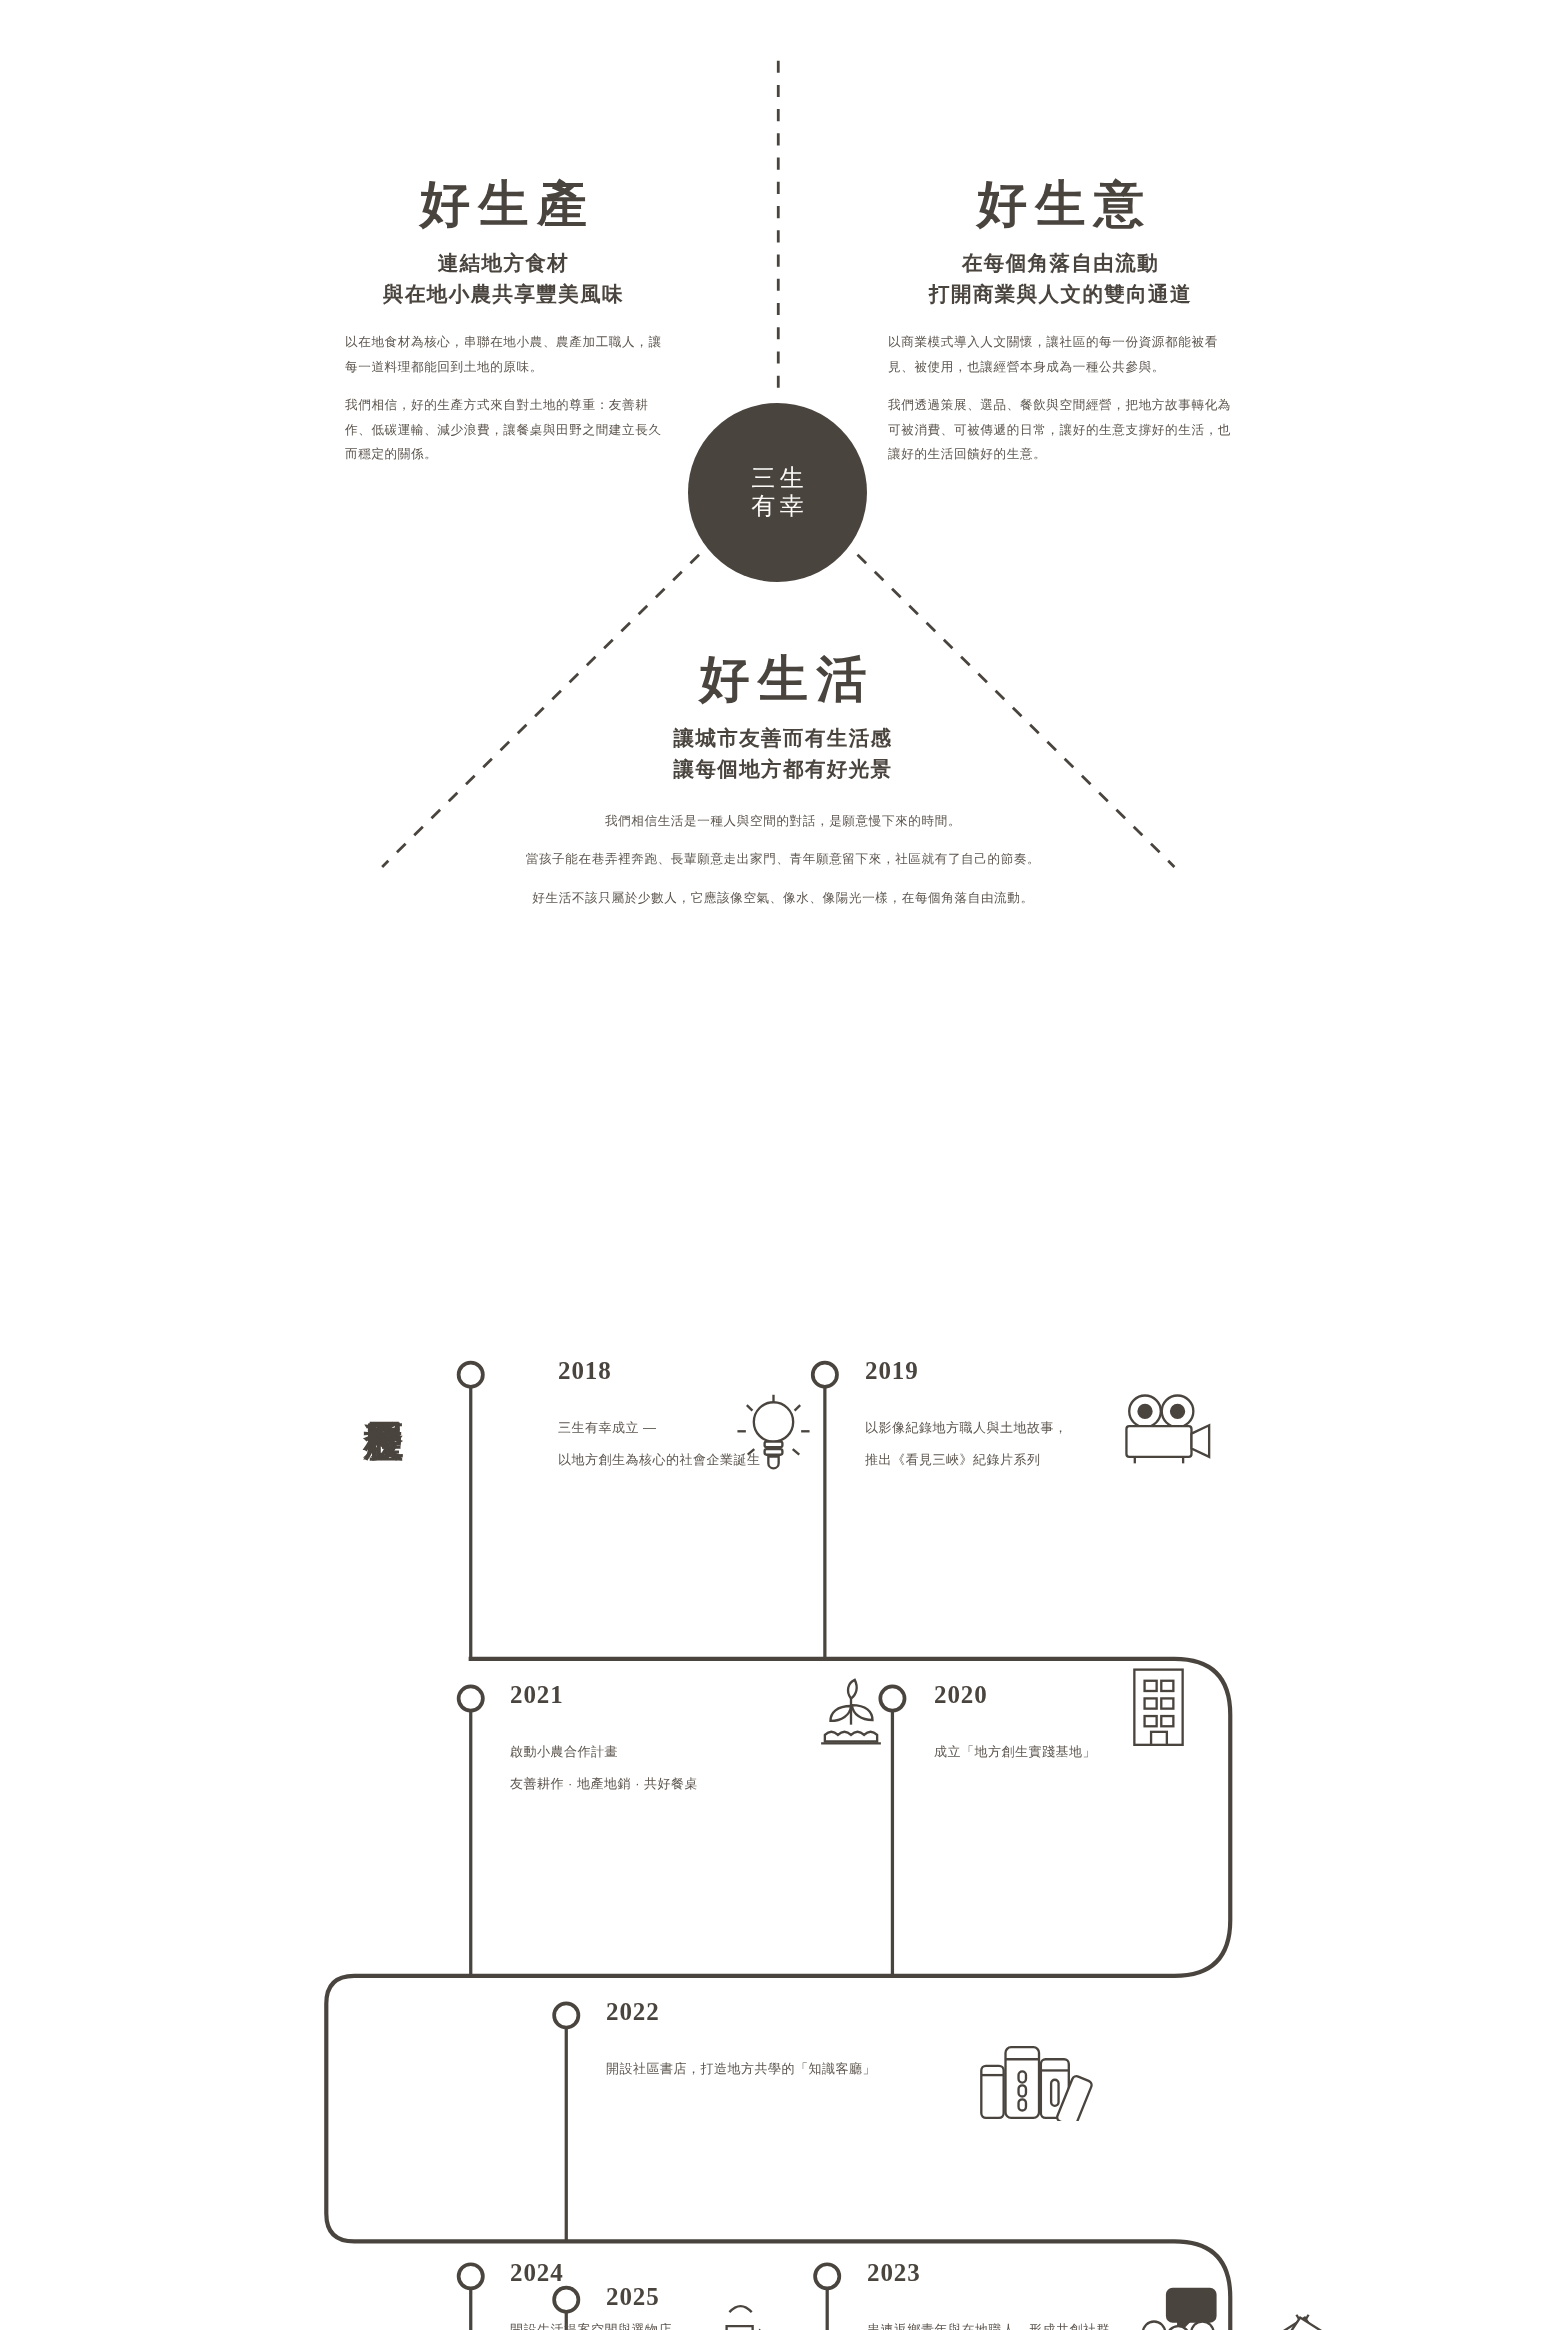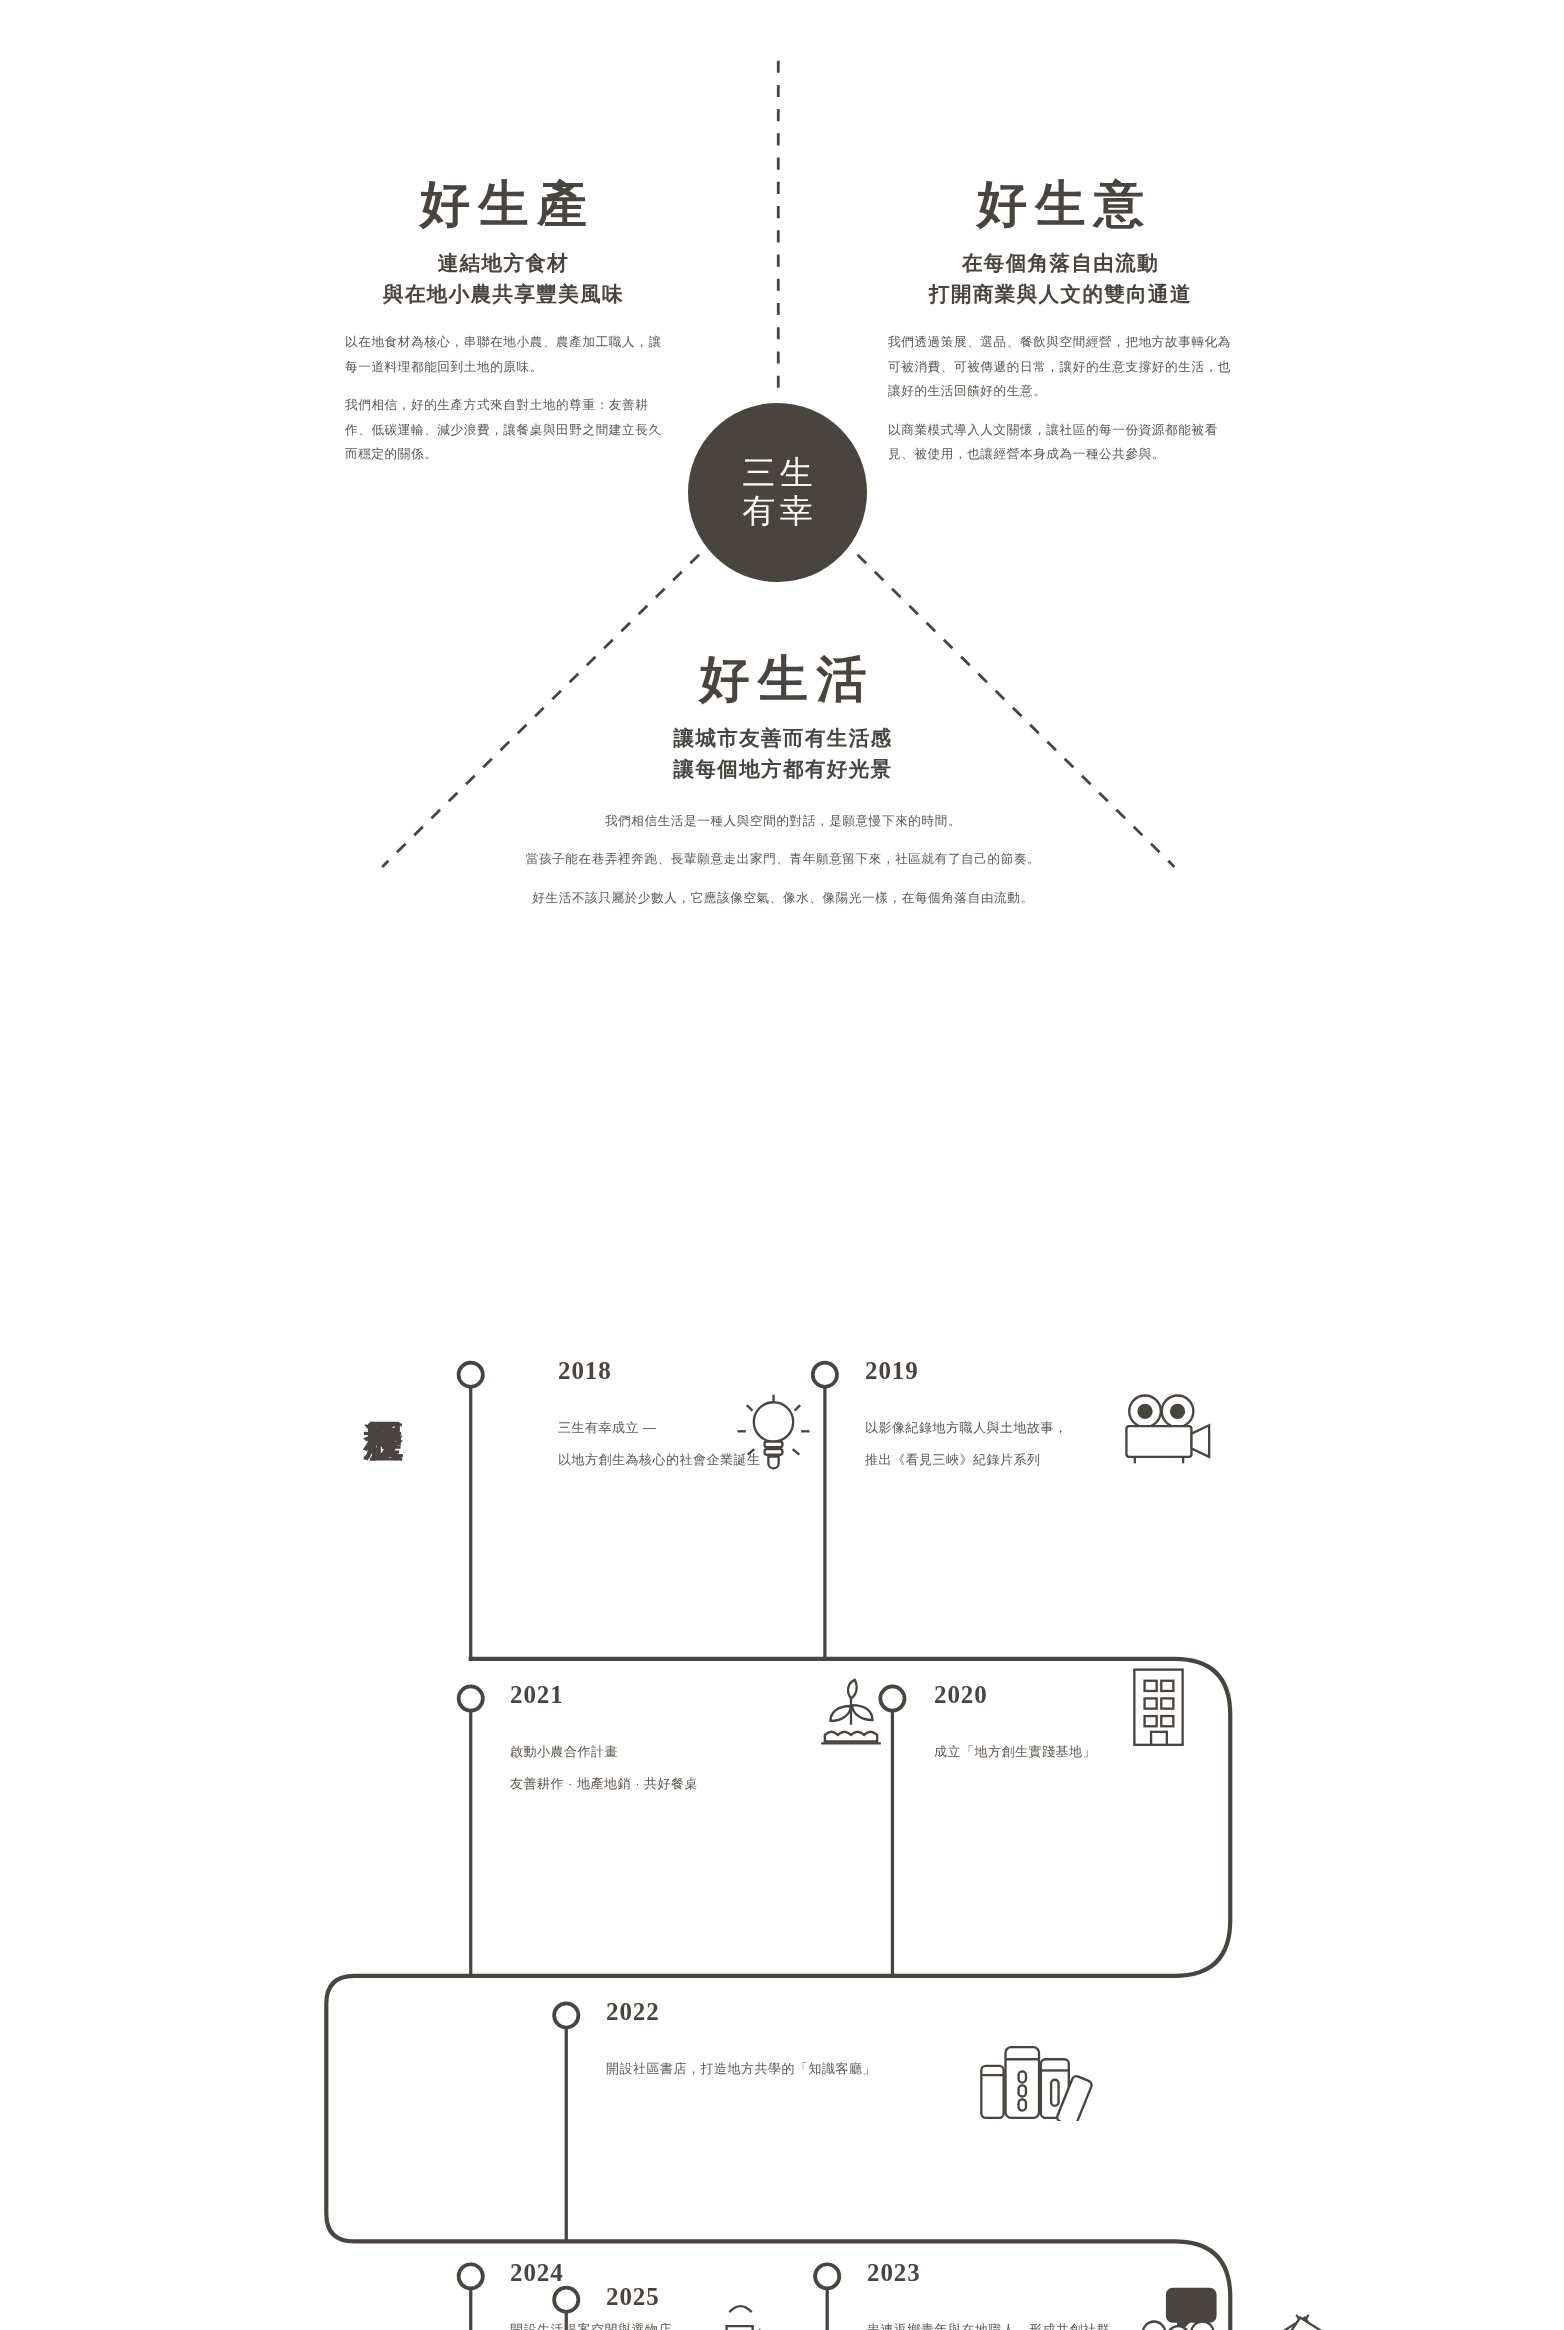"我們透過策展、選品、餐飲與空間經營，把地方故事轉化為可被消費、可被傳遞的日常，讓" p { order: before "以商業模式導入人文關懷，讓社區的每一份資源都能被看見、被使用，也讓經營本身成為一" -> after "以商業模式導入人文關懷，讓社區的每一份資源都能被看見、被使用，也讓經營本身成為一" }
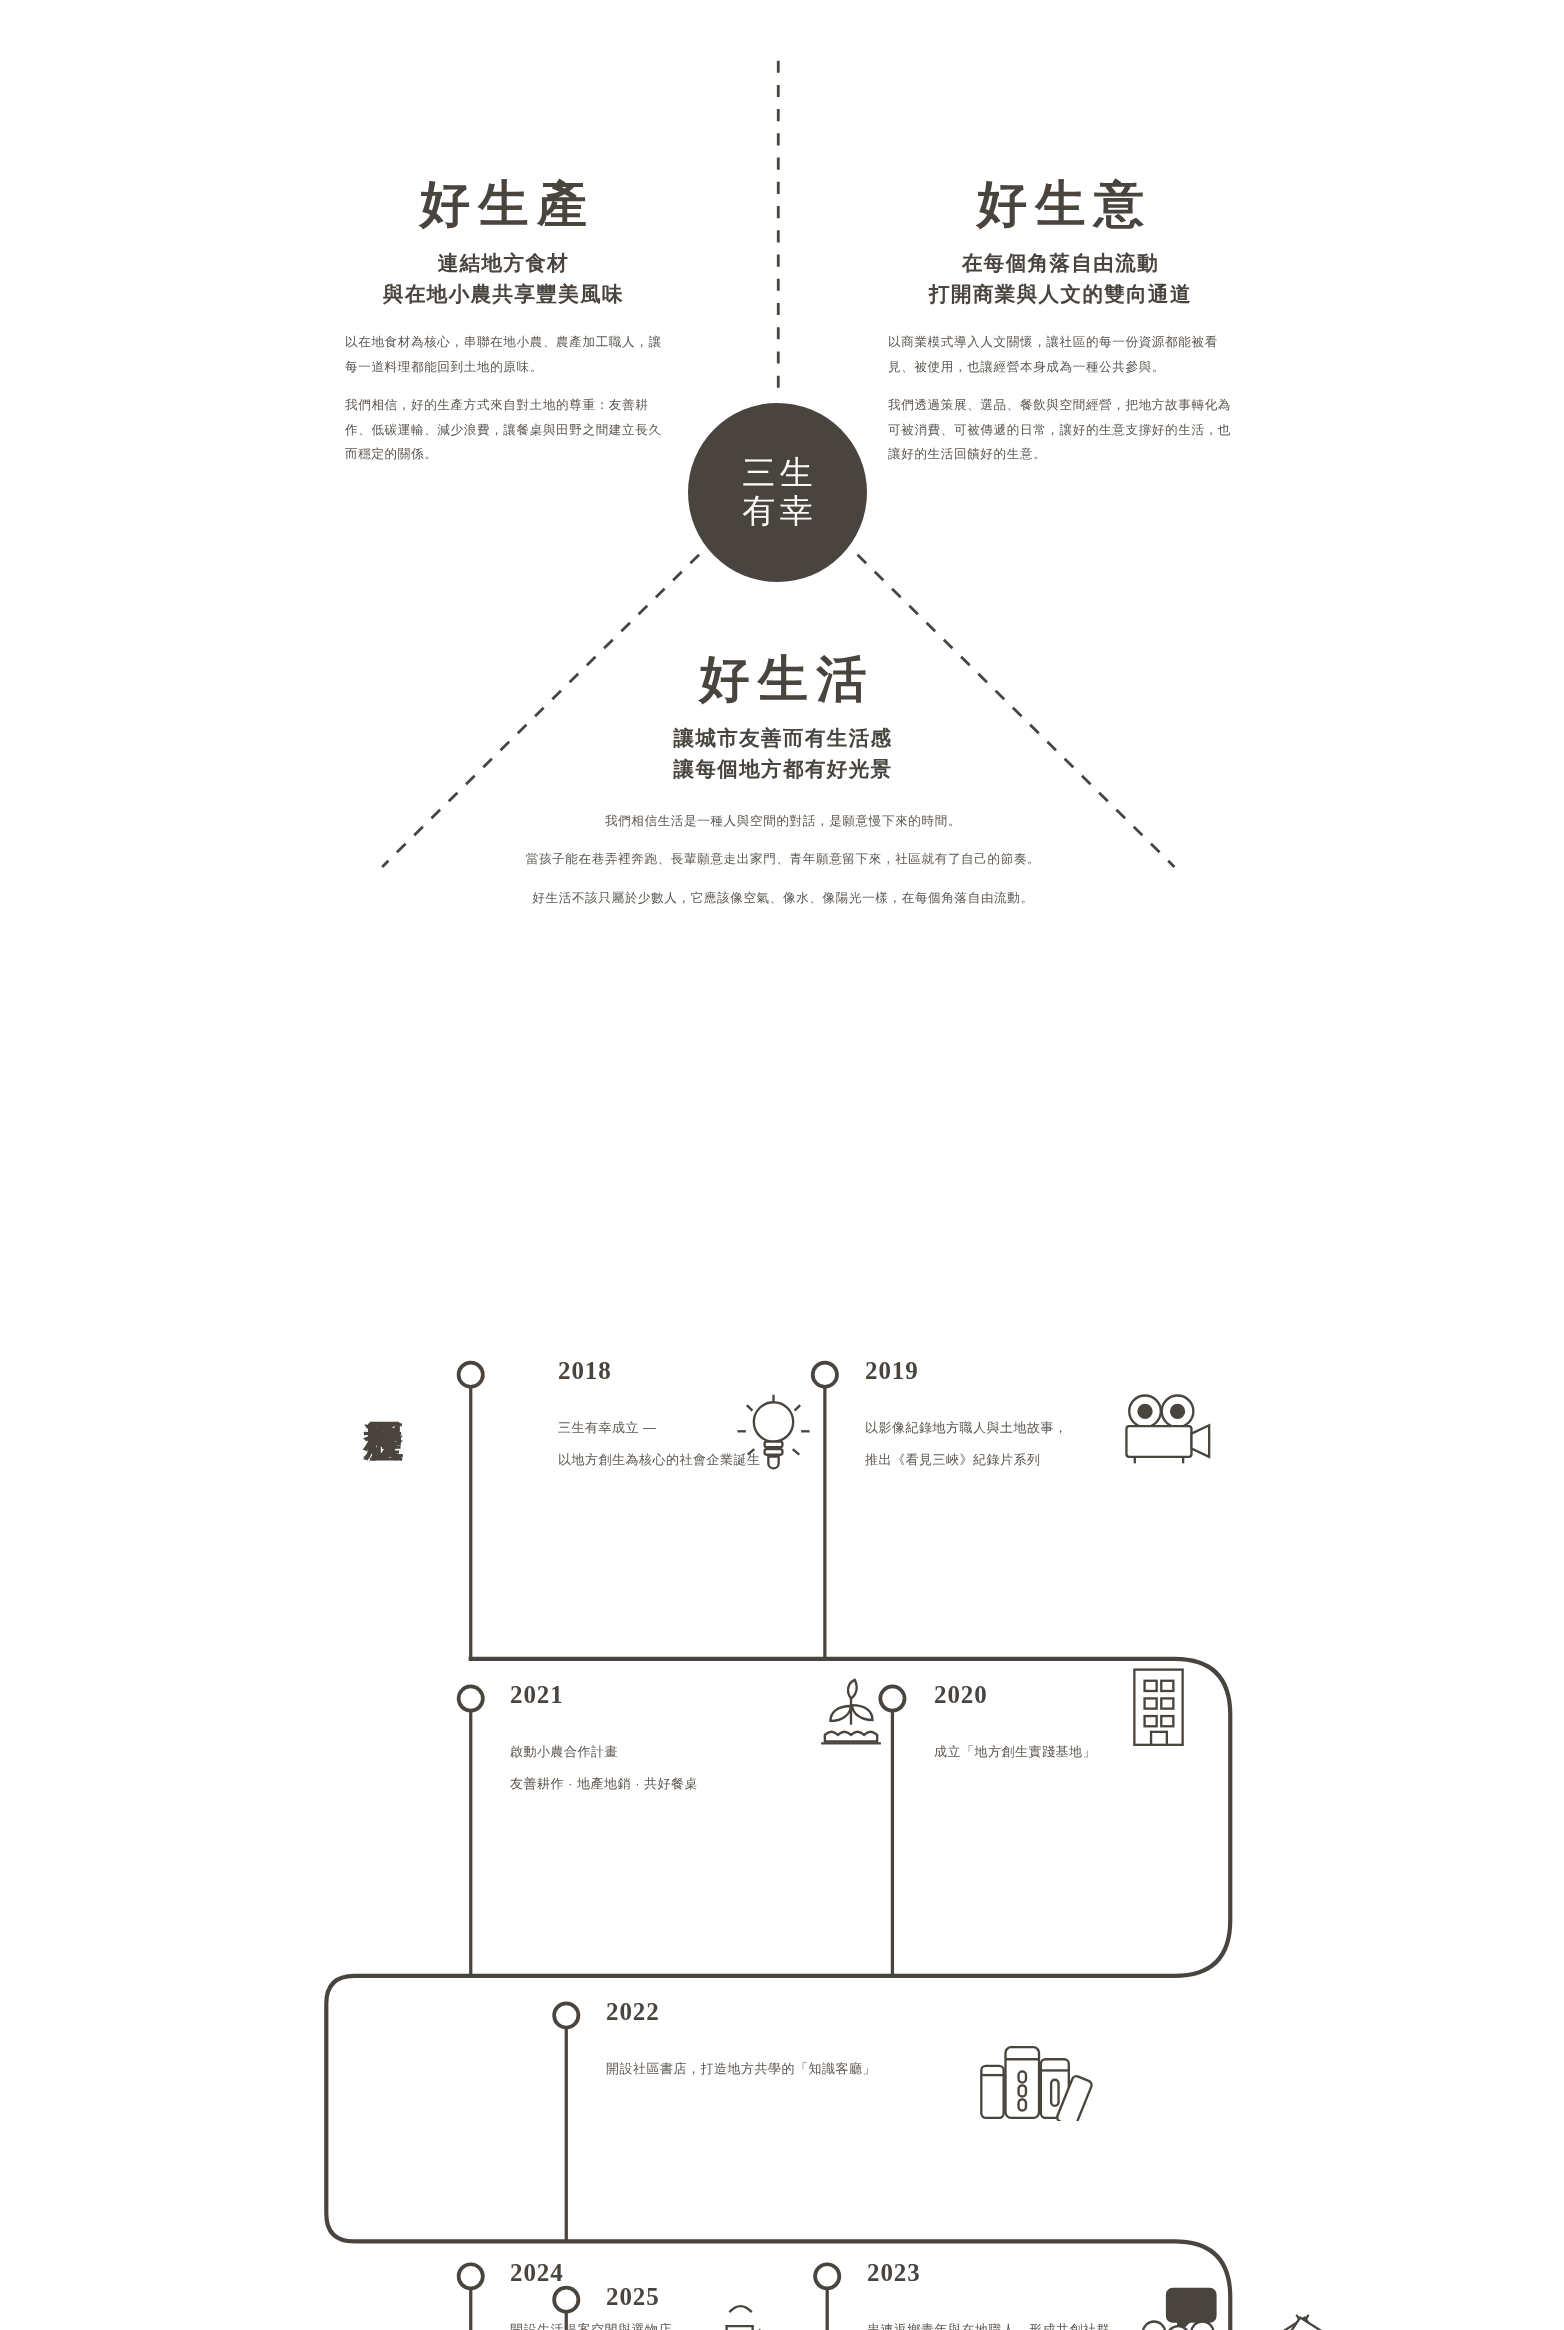"三生" .core-circle .cc-line { font-size: 33px -> 24px }
